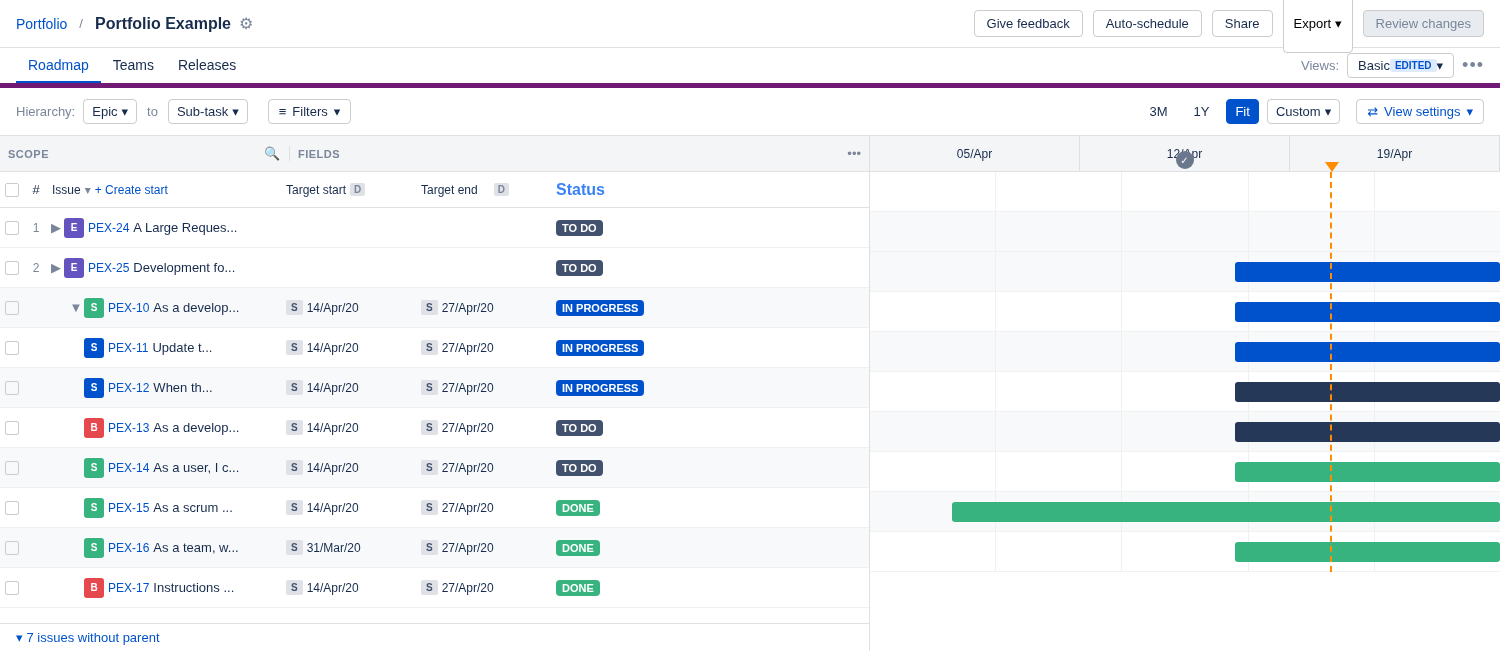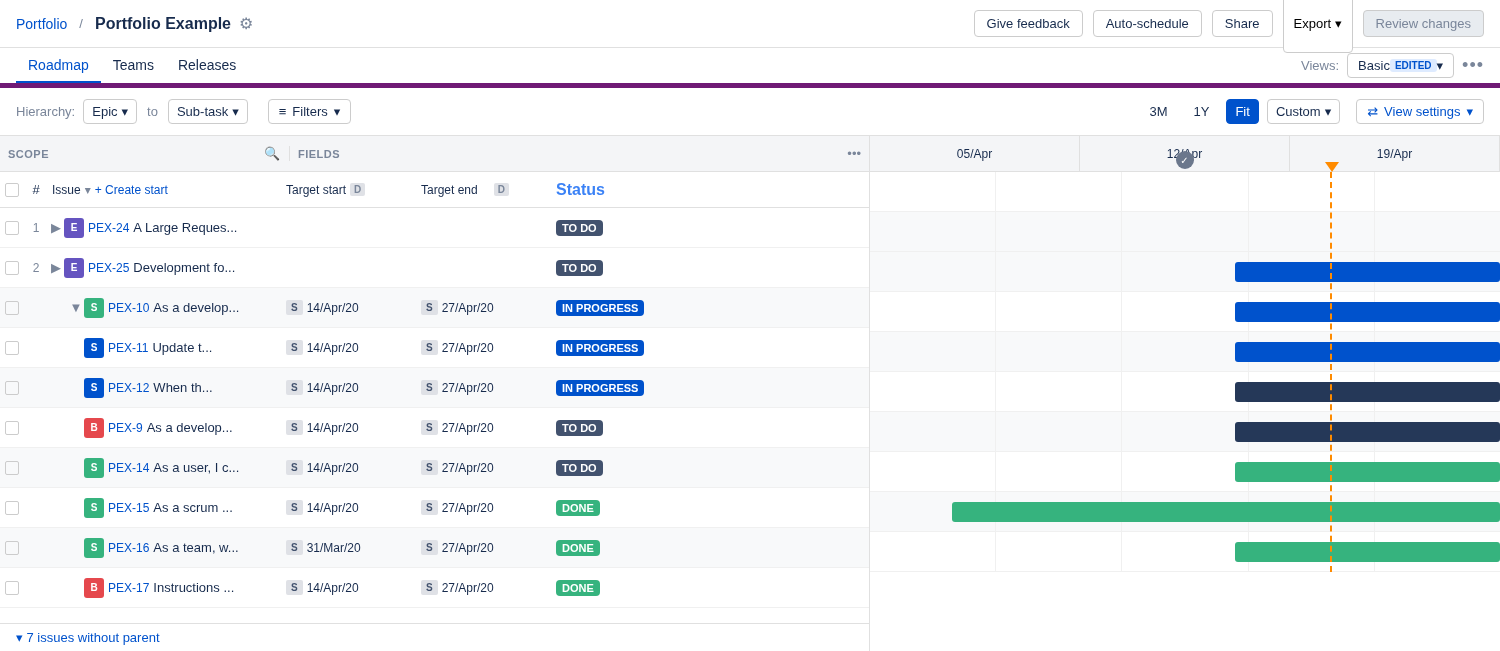"PEX-9" span.row-key { text: PEX-9 -> PEX-13 }
